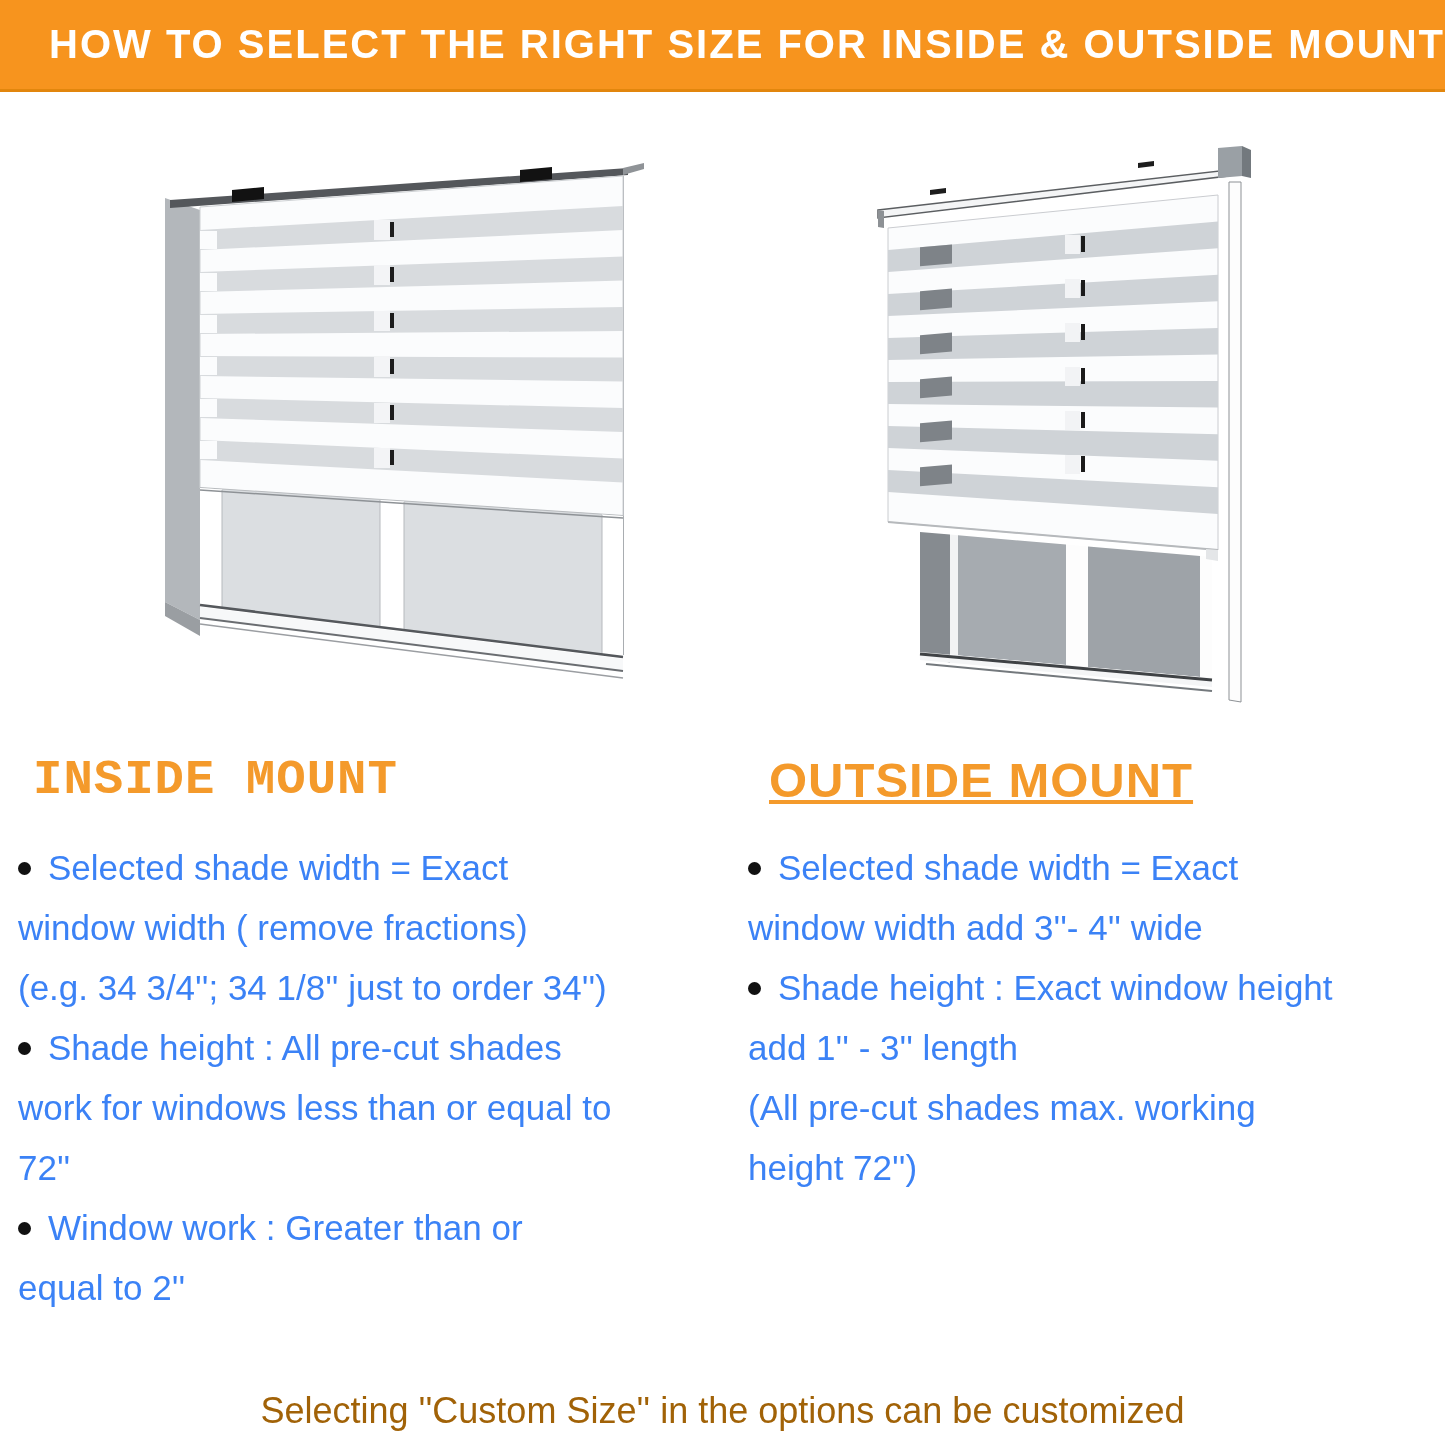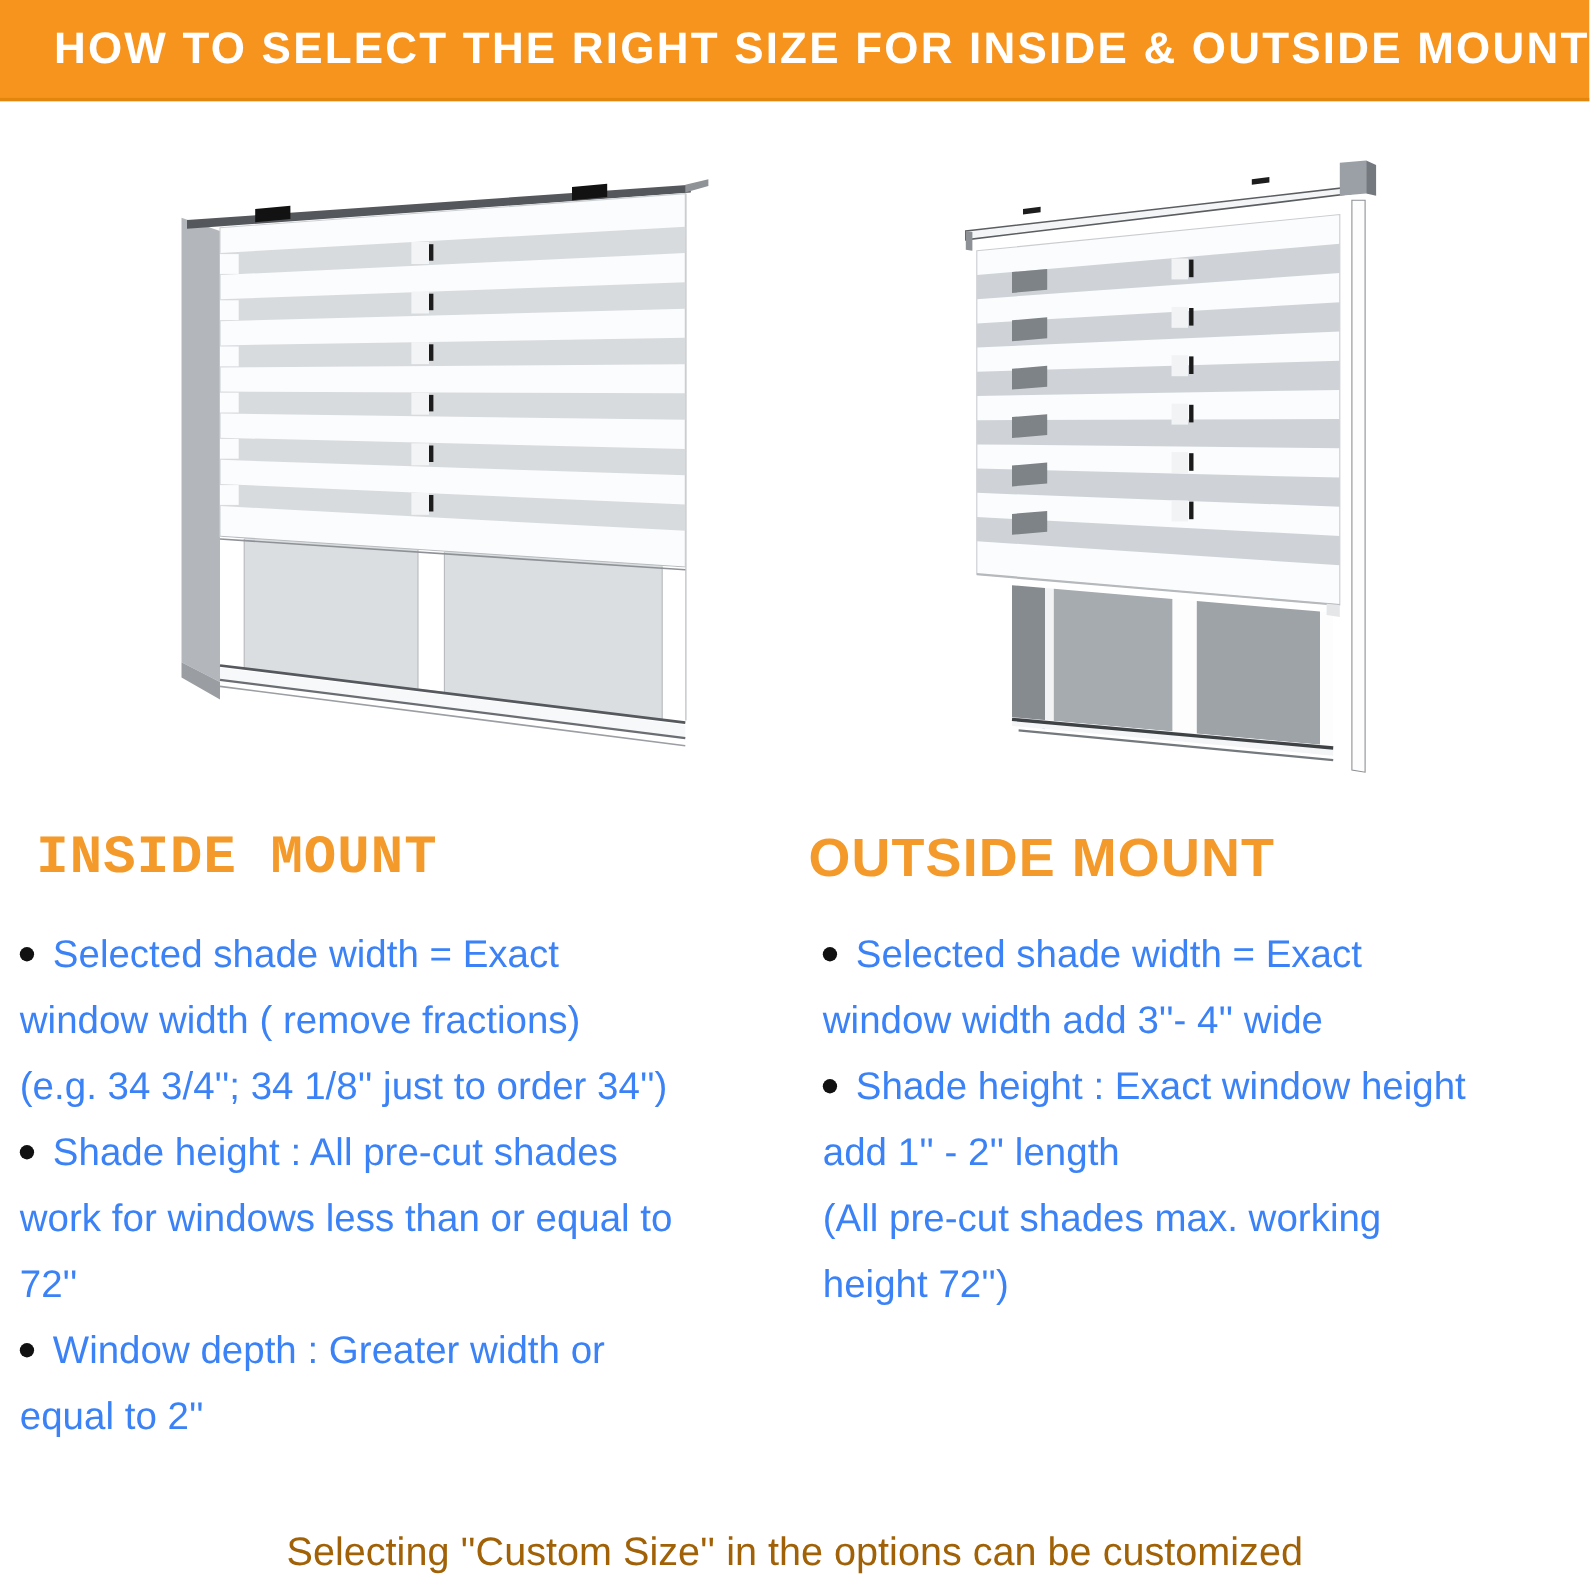"OUTSIDE MOUNT" #heading-outside { left: 735px -> 769px; text-decoration: none -> underline }
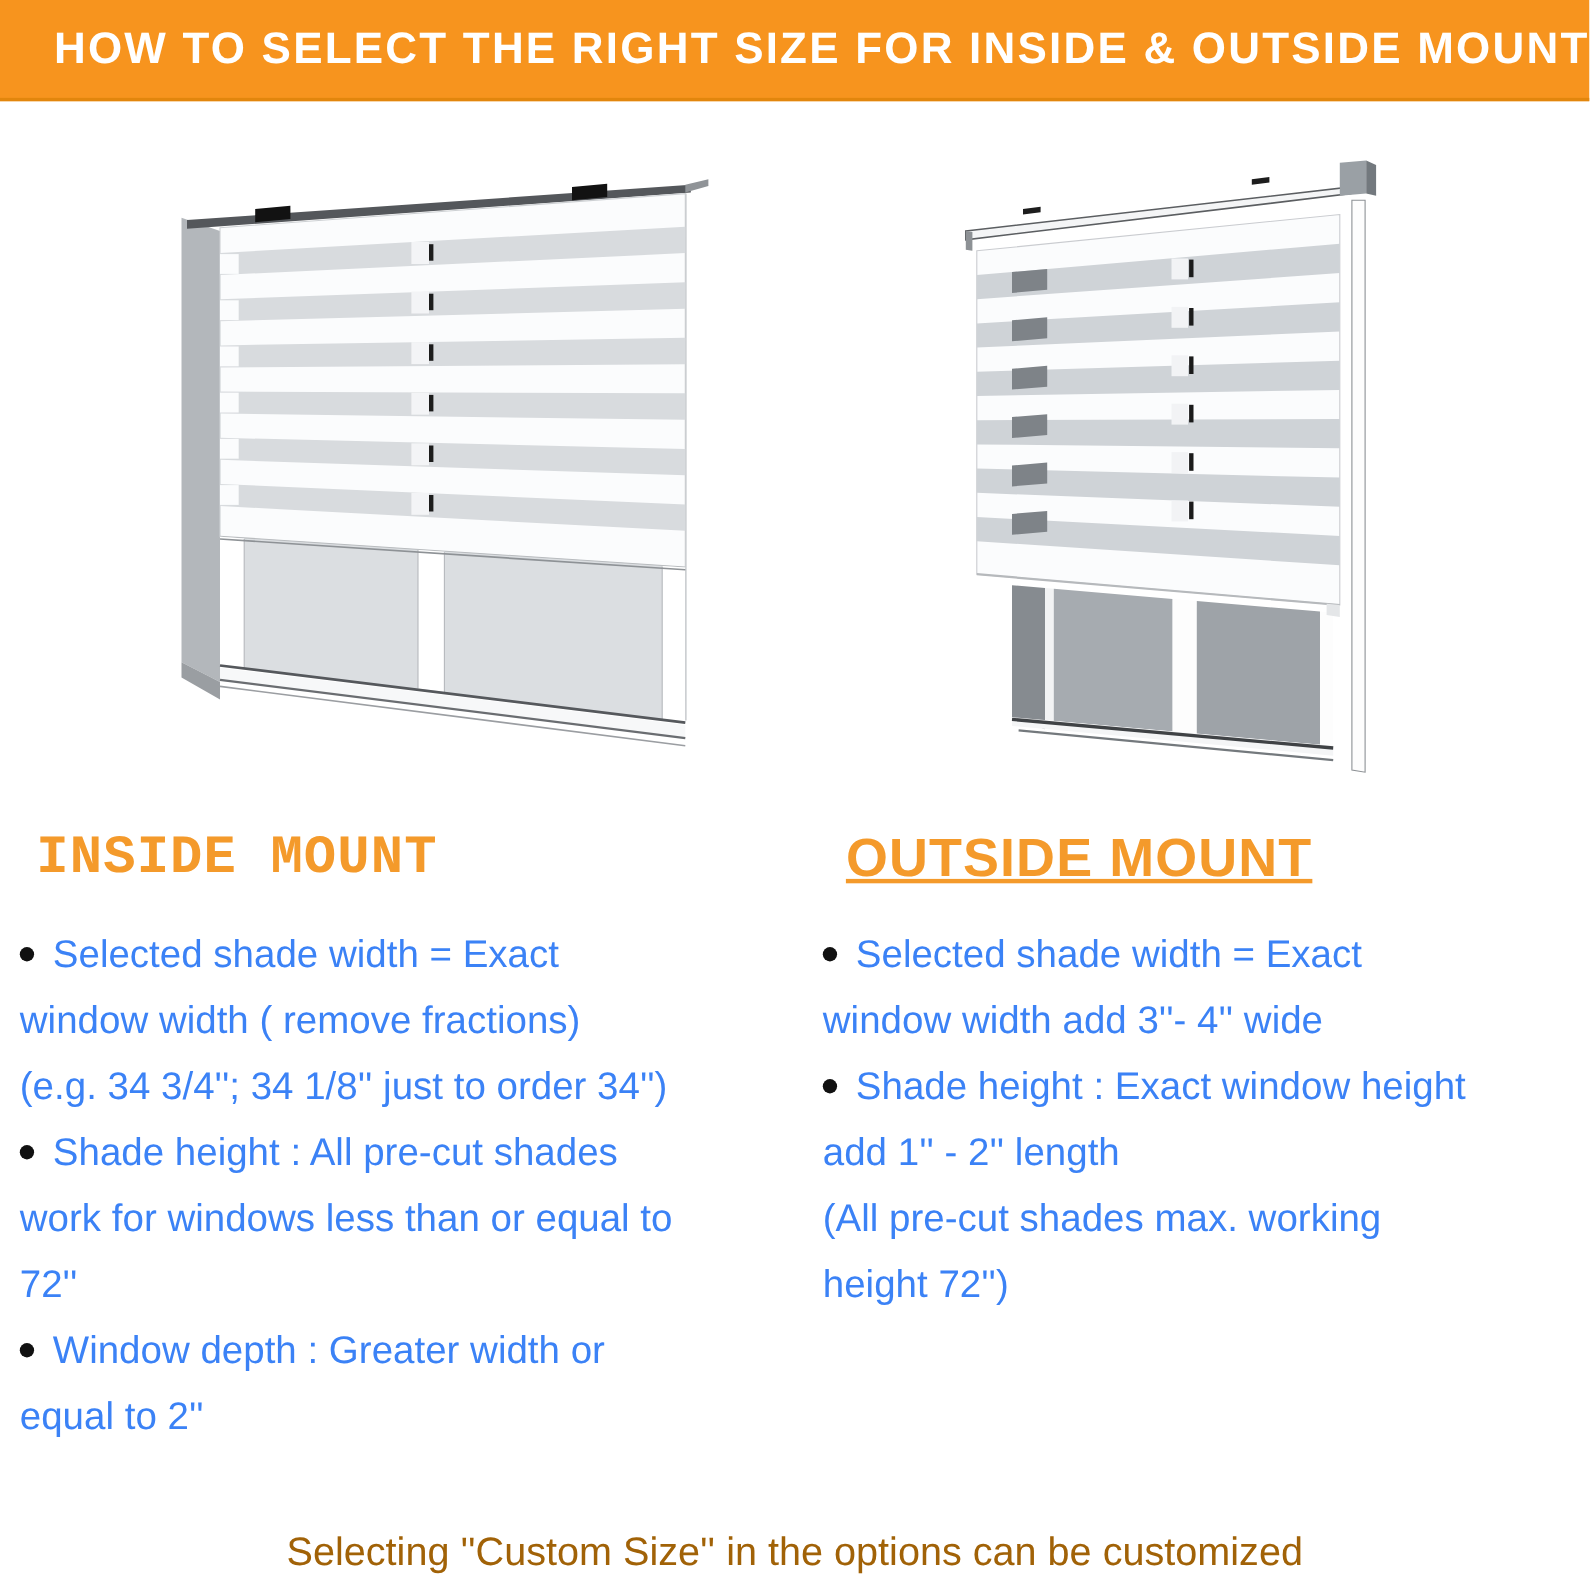"add 1'' - 2'' length" span { text: 2'' -> 3'' }
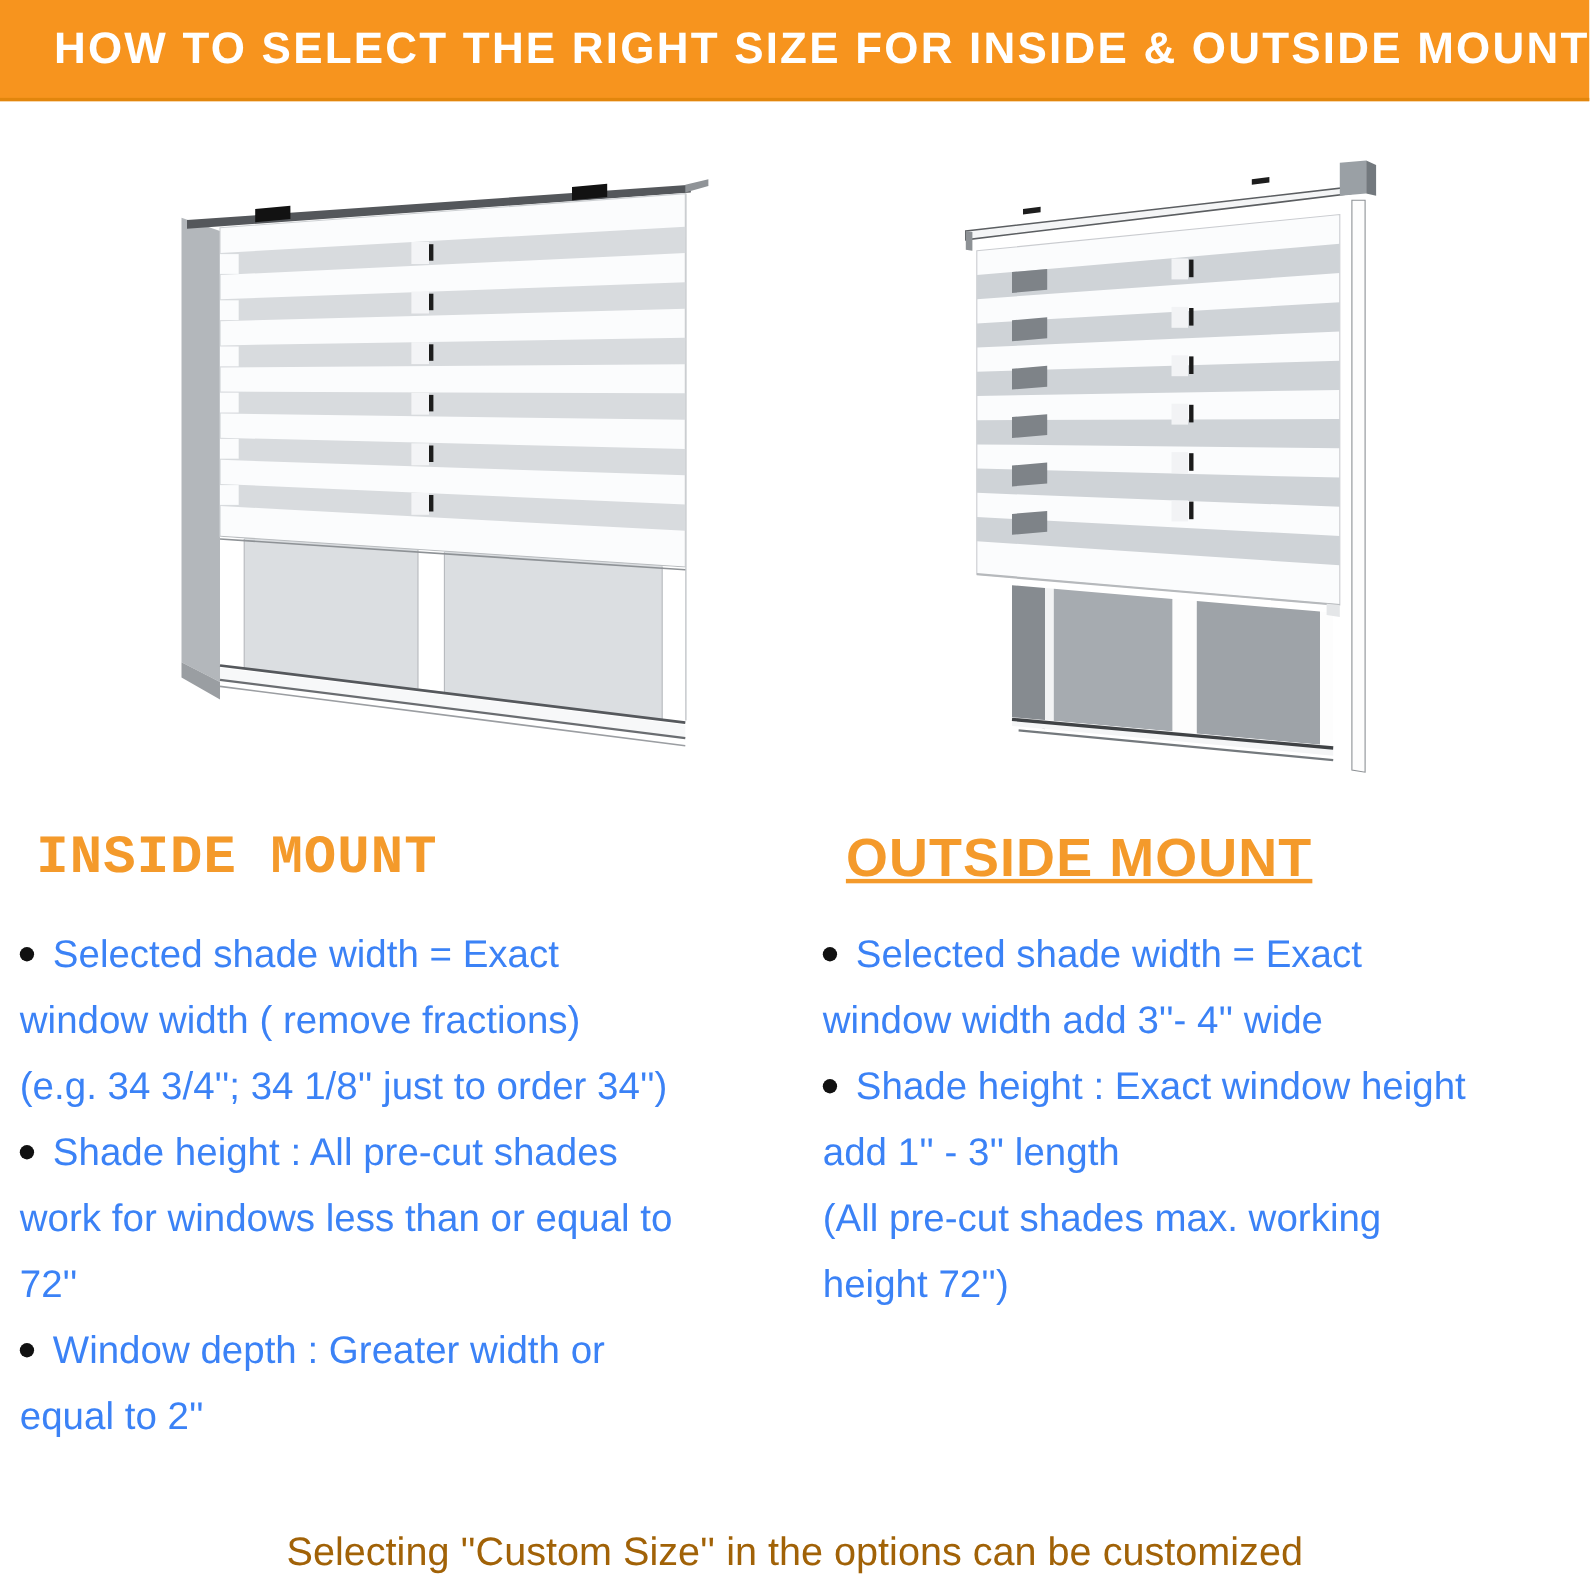"Window depth : Greater width" span { text: depth : Greater width -> work : Greater than }
